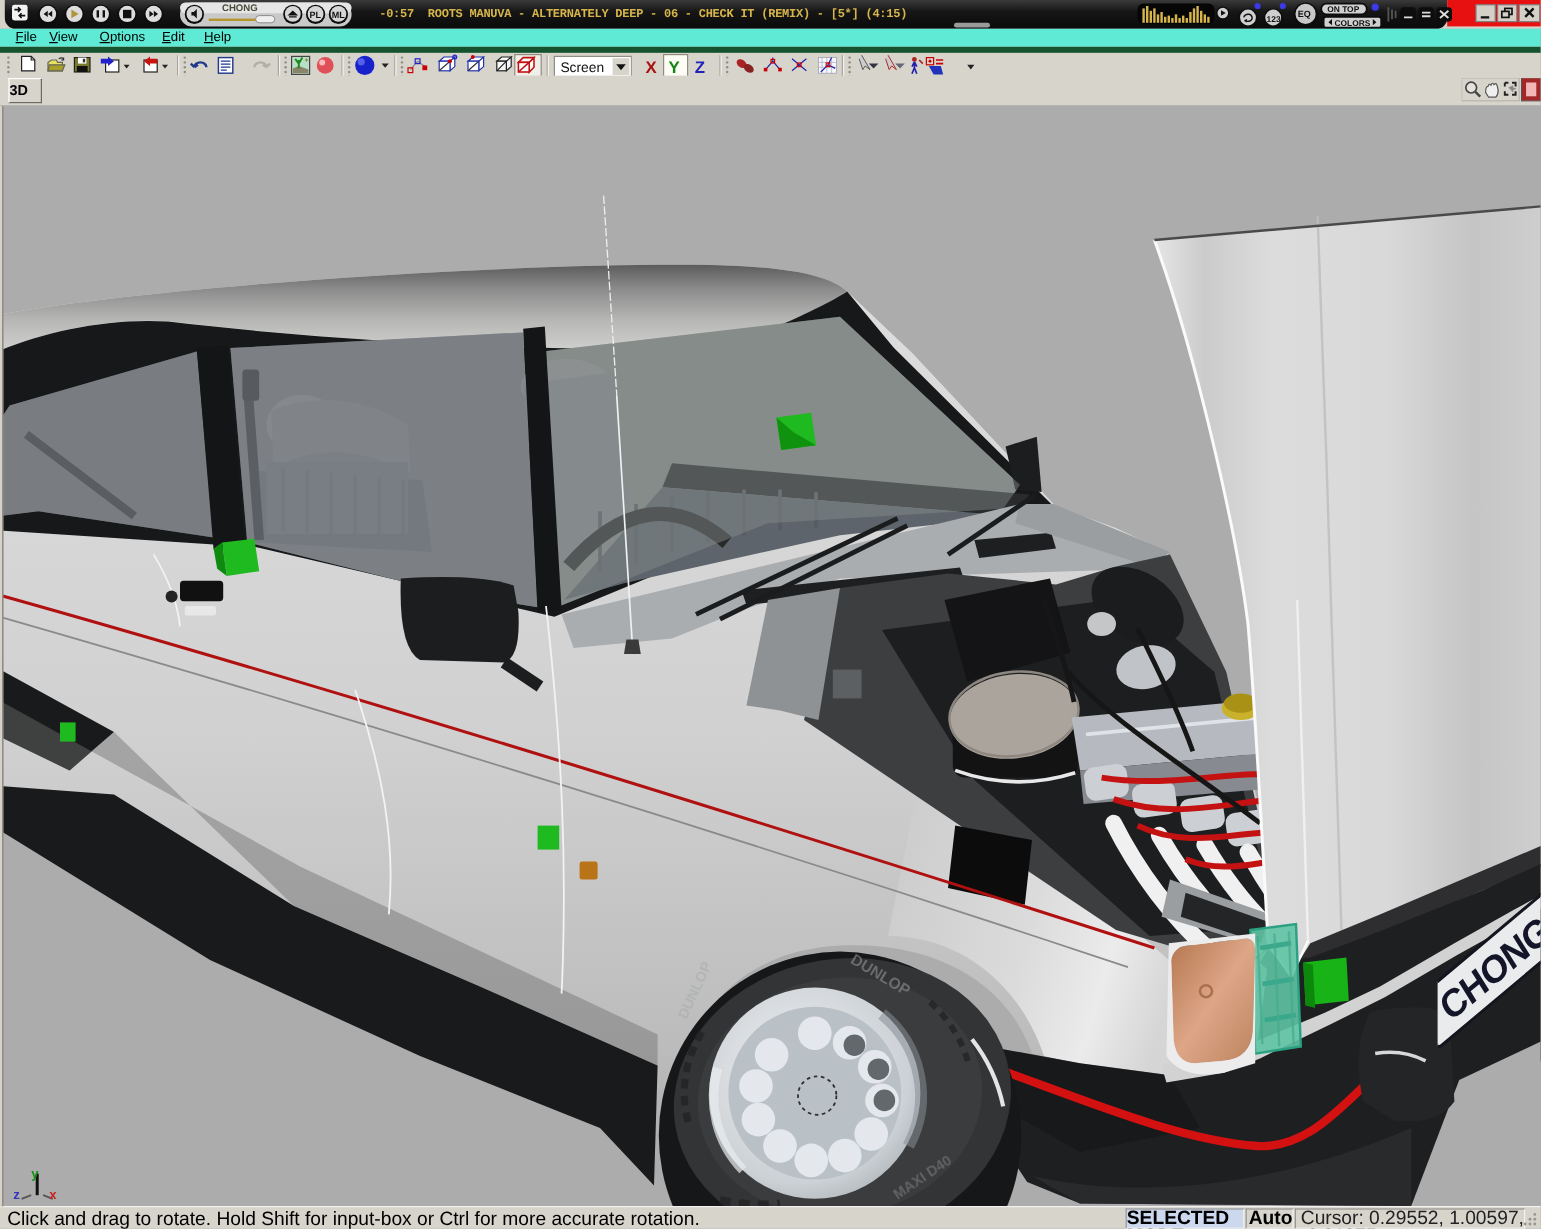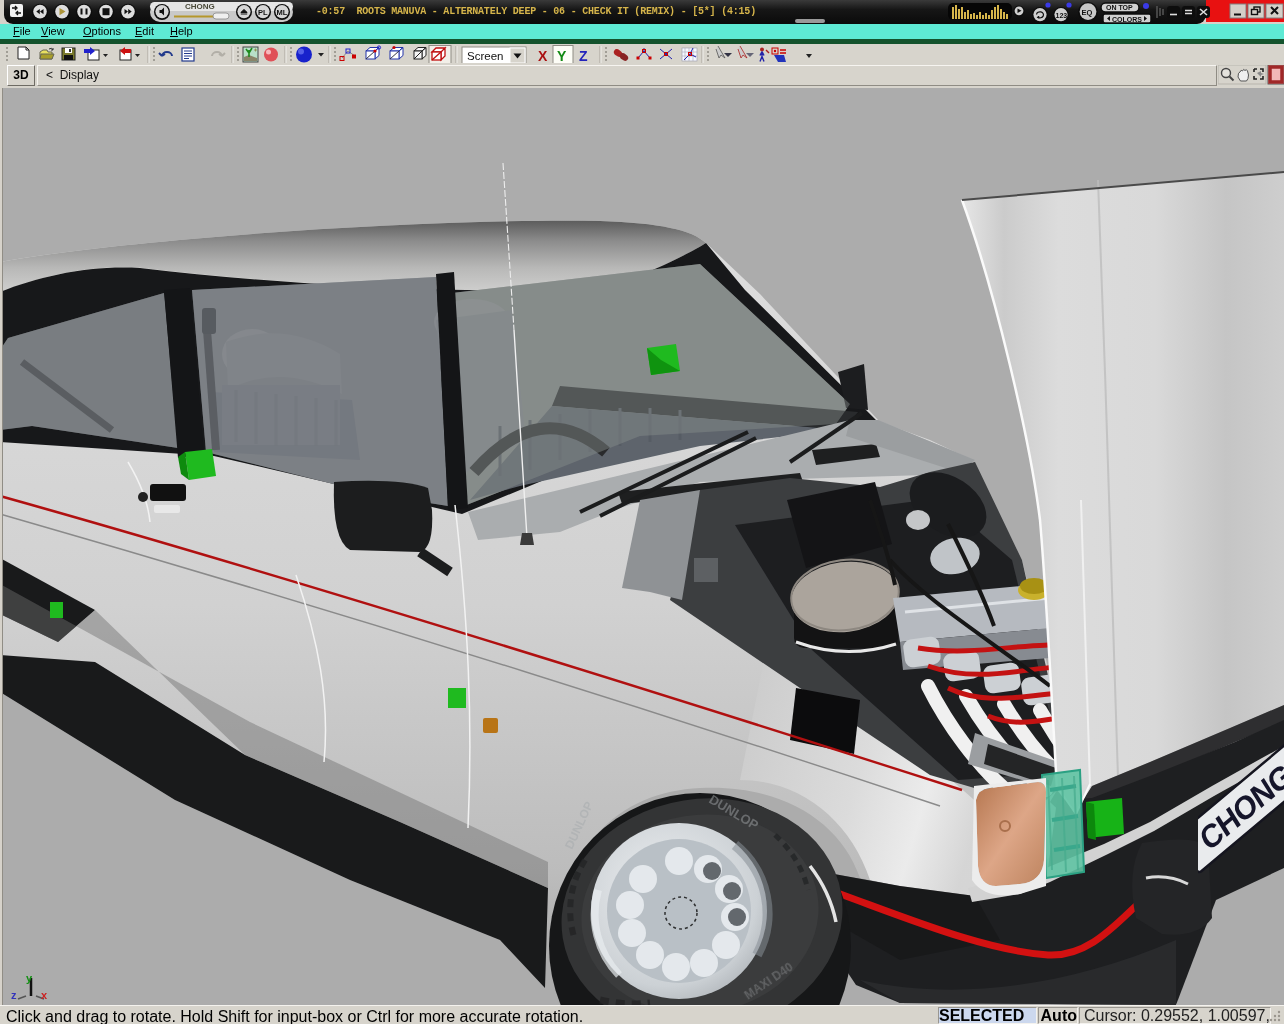"3D" #btn3d { text-align: center -> none }
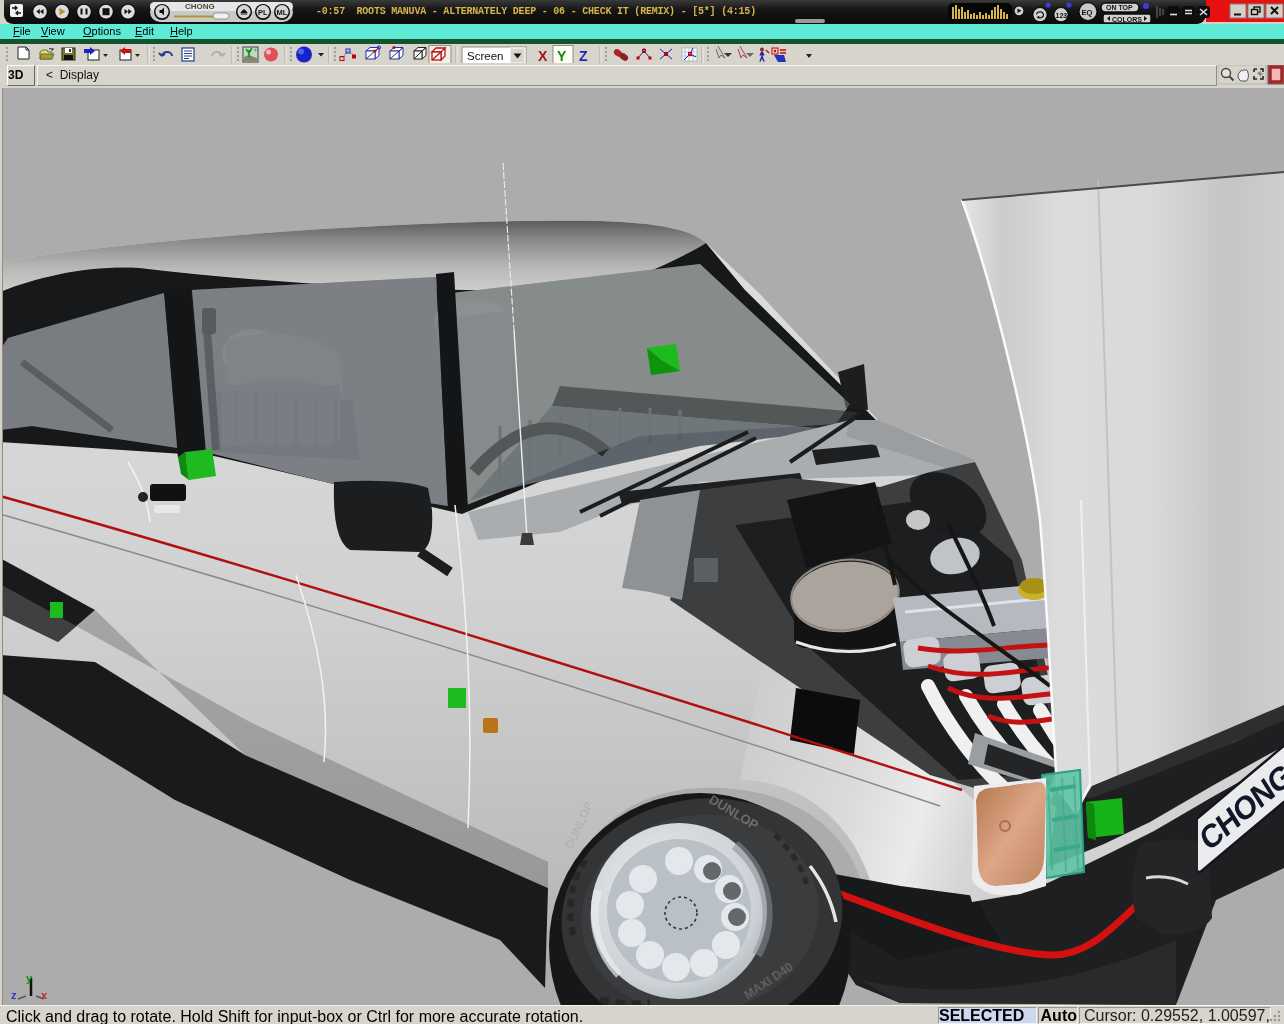"< Display" div { html: <div><span>&lt;&nbsp;&nbsp;Display</span></div> -> none }
